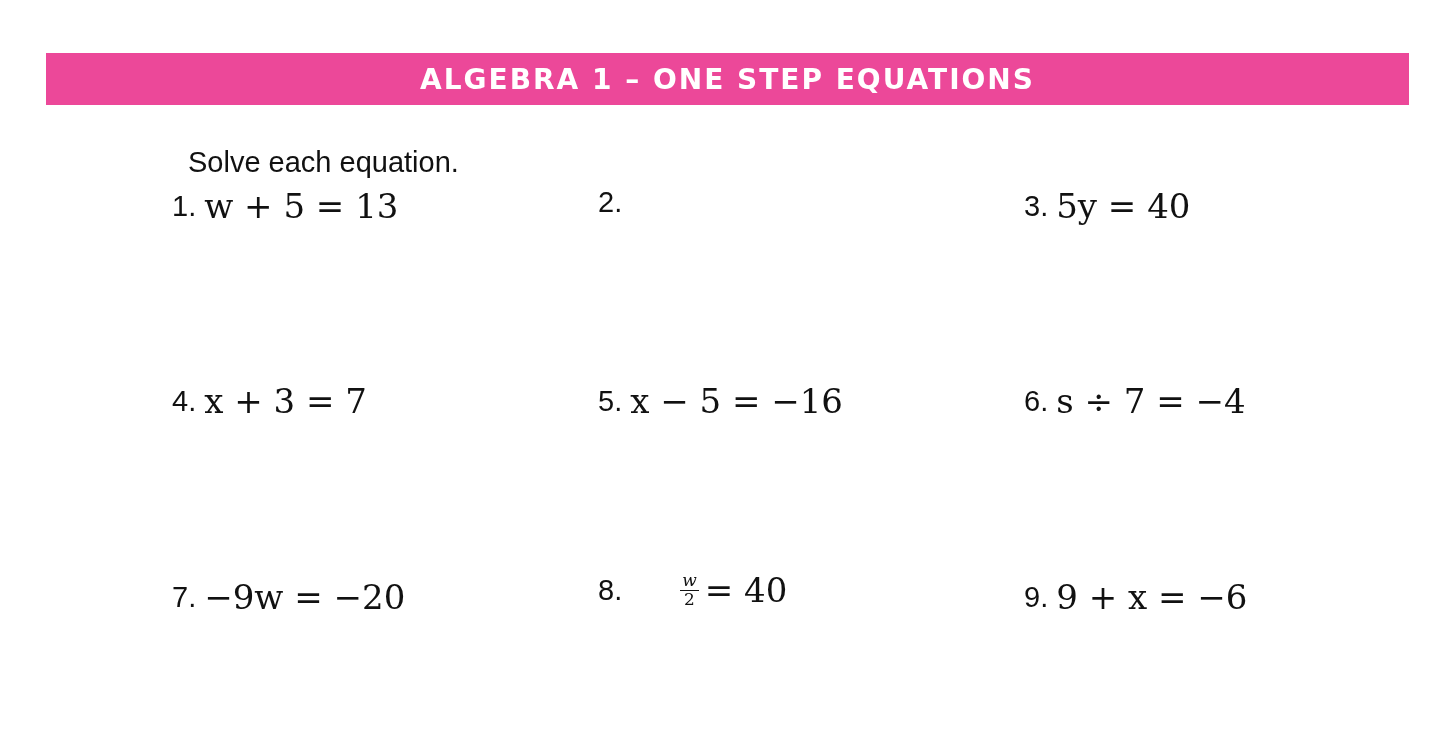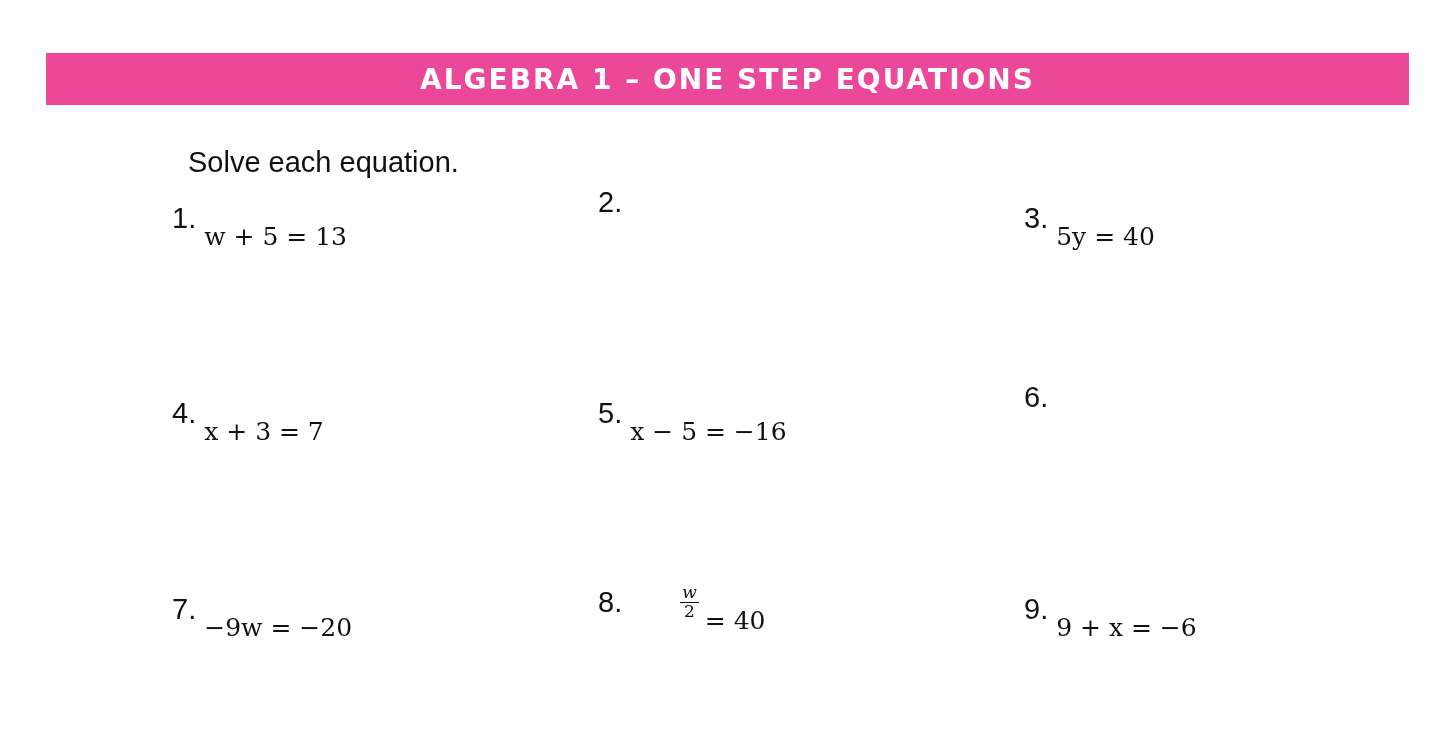"w + 5 = 13" .eq { font-size: 25px -> 34px; margin-top: 36px -> none }
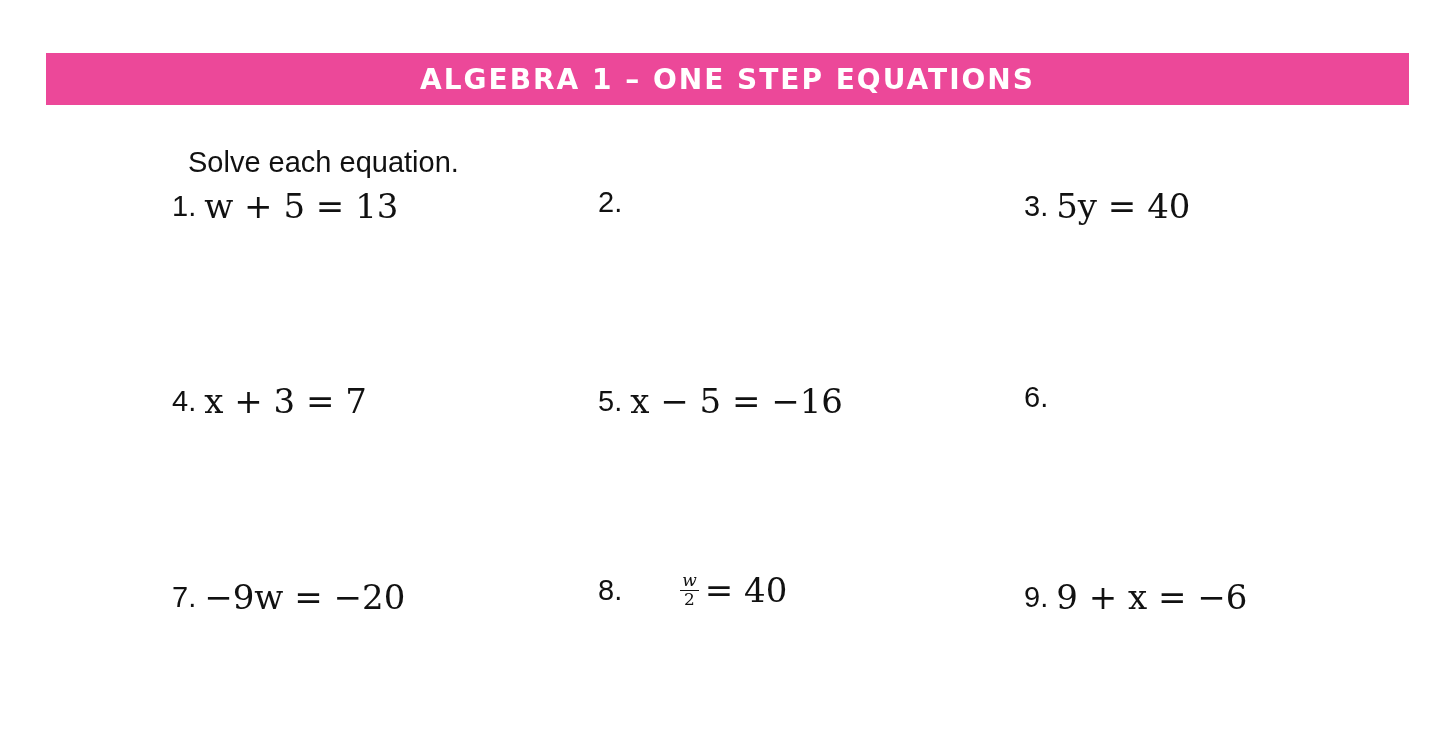"s ÷ 7 = −4" span.eq { html: none -> <span>s ÷ 7 = −4</span> }
